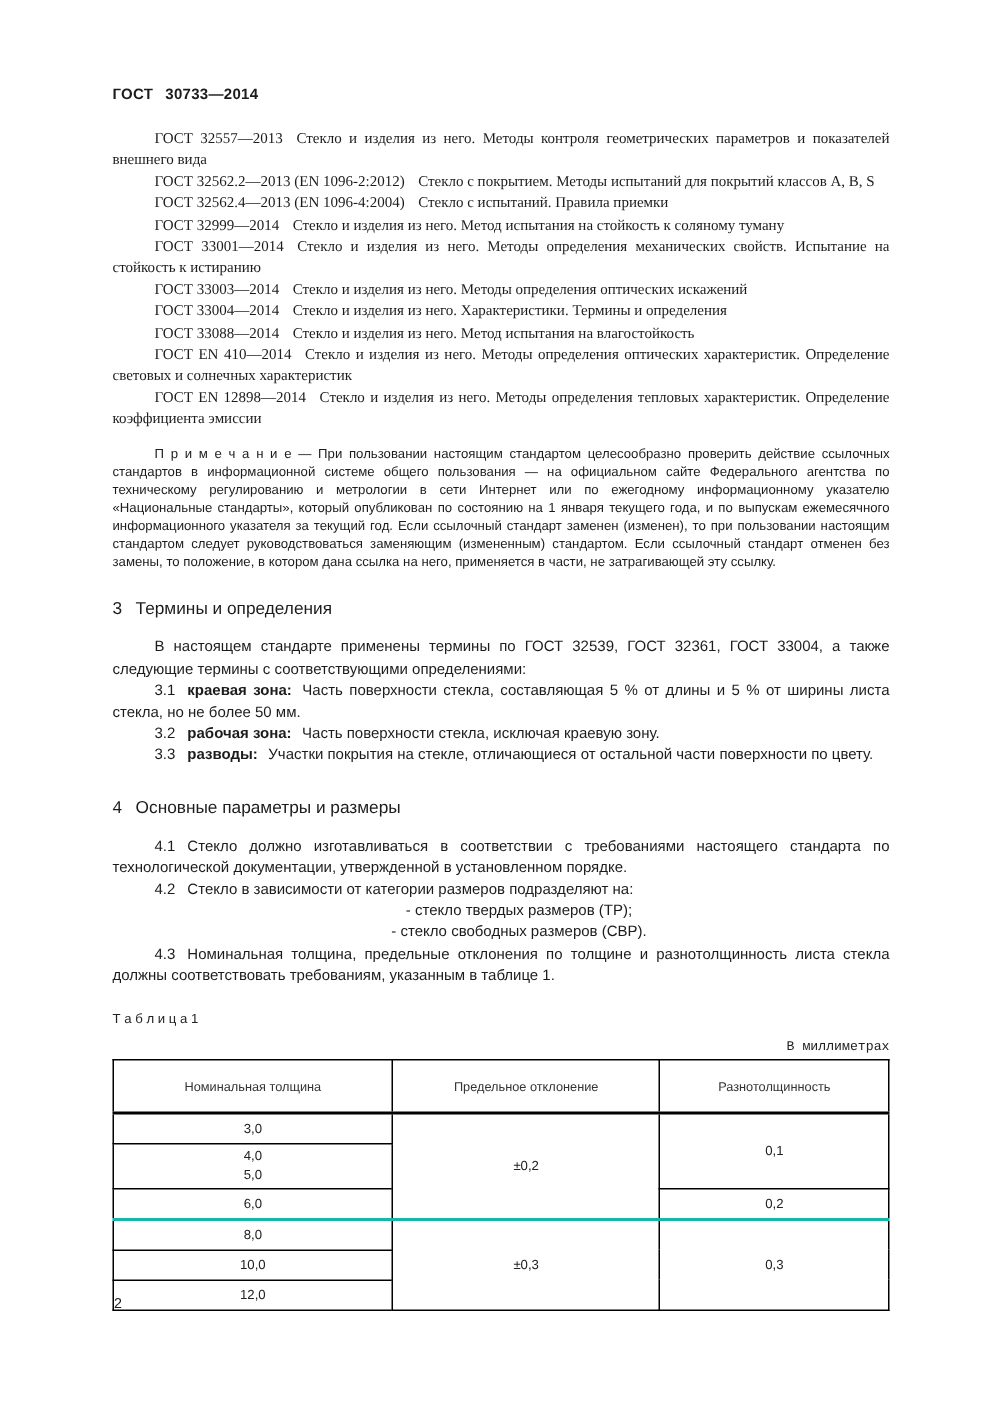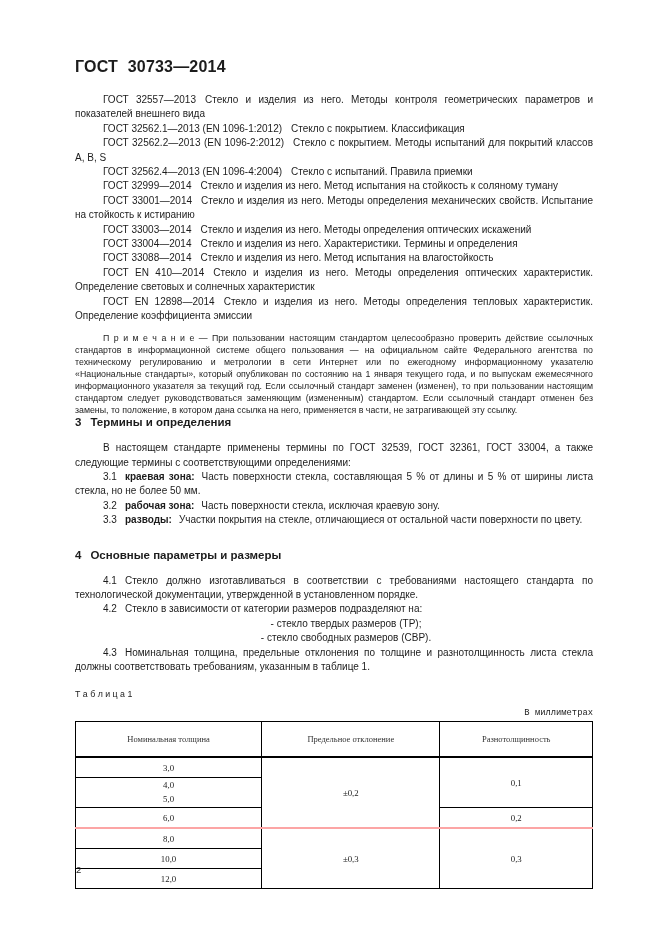"ГОСТ 30733—2014" .doc-code { font-size: 16px -> 10px }
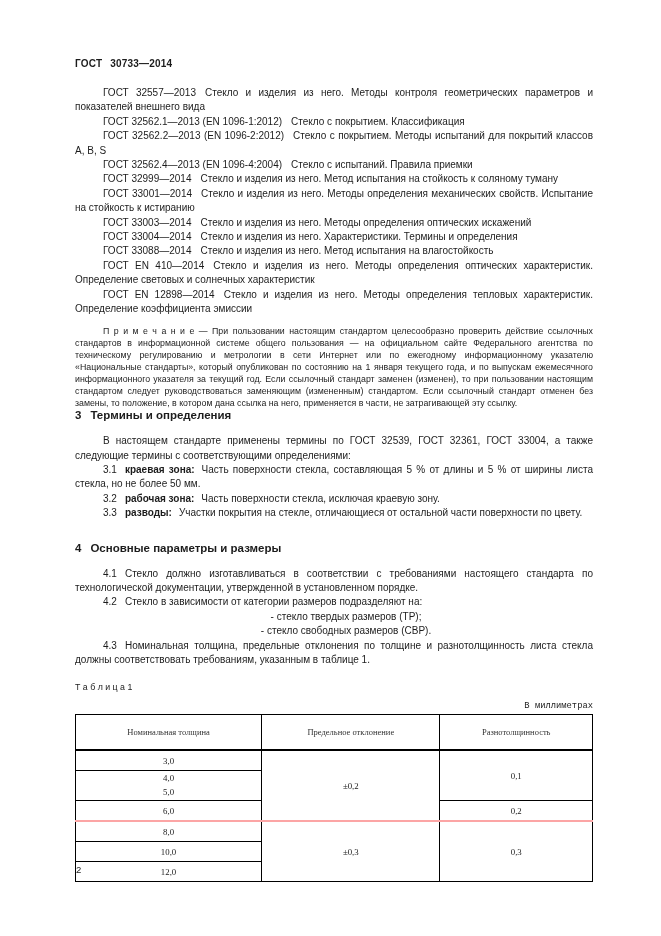"ГОСТ 32557—2013 Стекло и изделия" .ref-item { font-family: none -> Liberation Serif, serif }
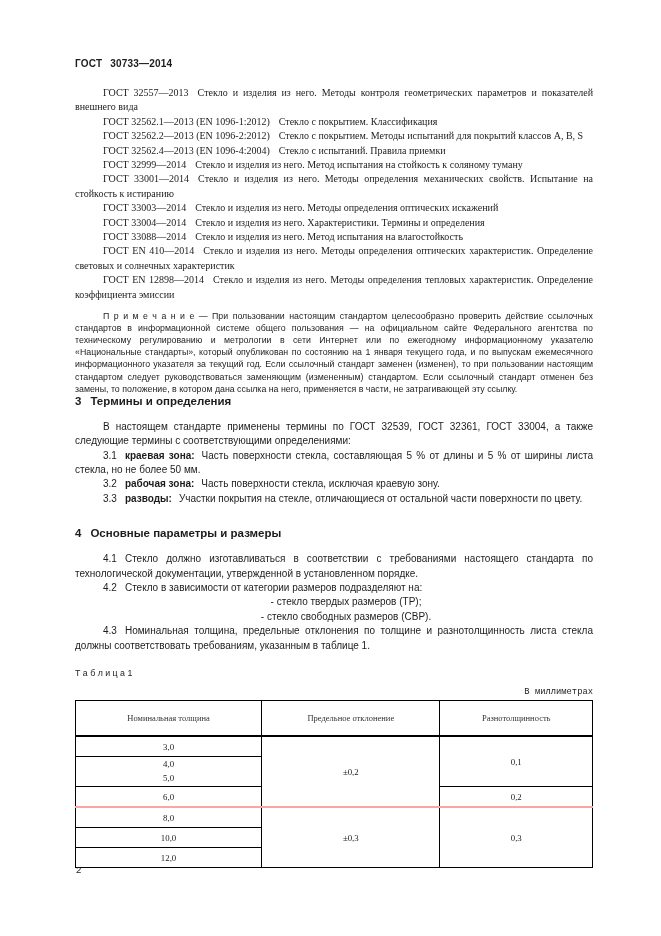"ГОСТ 32562.1—2013 (EN 1096-1:2012)" p.ref-item { html: <p><span>ГОСТ 32562.1—2013 (EN 1096-1:2012)</span><span></span><span>Стекло с покрытием. Классификация</span></p> -> none }
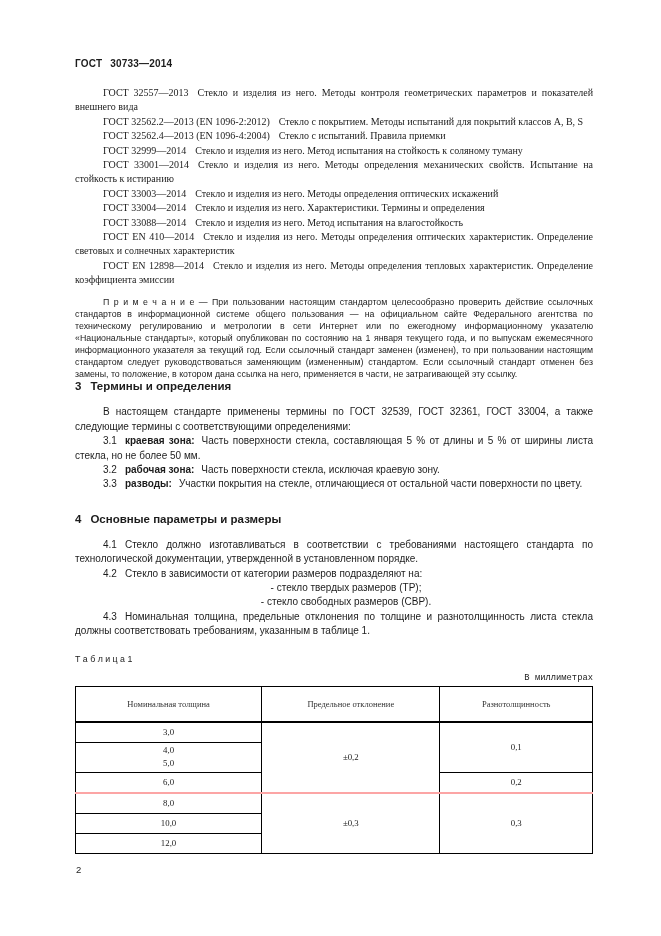"3 Термины и определения" h2 { font-weight: bold -> normal; margin: 0 0 13px 0 -> 20px 0 13px 0 }
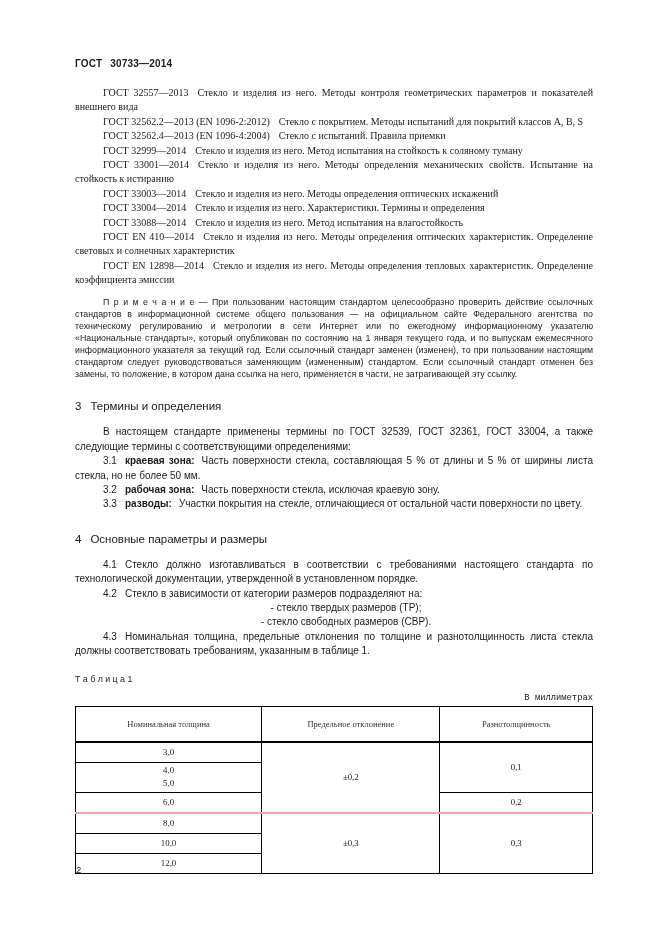"Номинальная толщина" table { font-family: Liberation Serif, serif -> none }
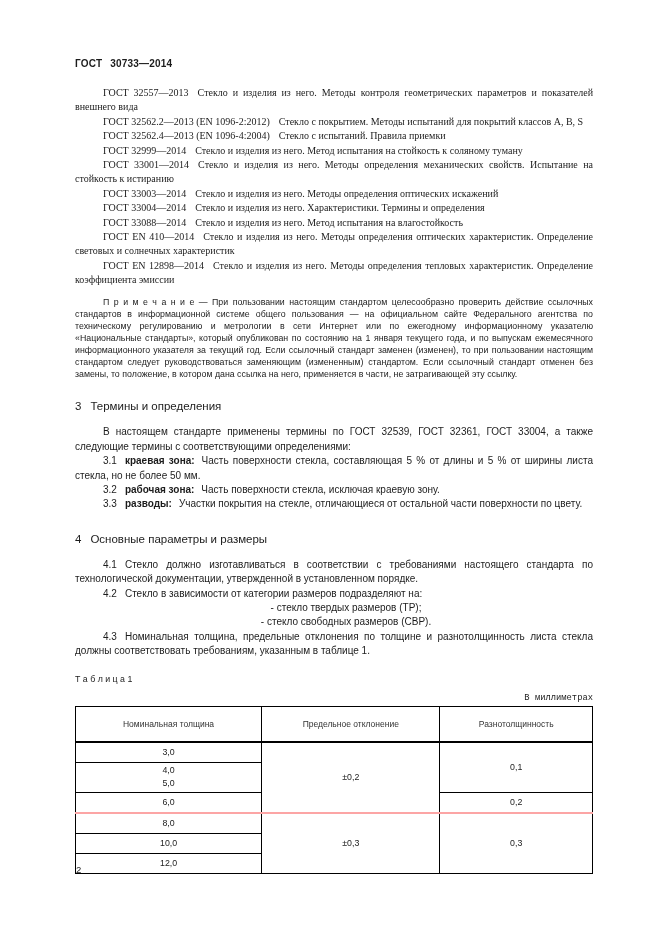"8,0" tr.group-start td { border-top: 2px solid #fca5a5 -> 2px solid #14b8a6 }
